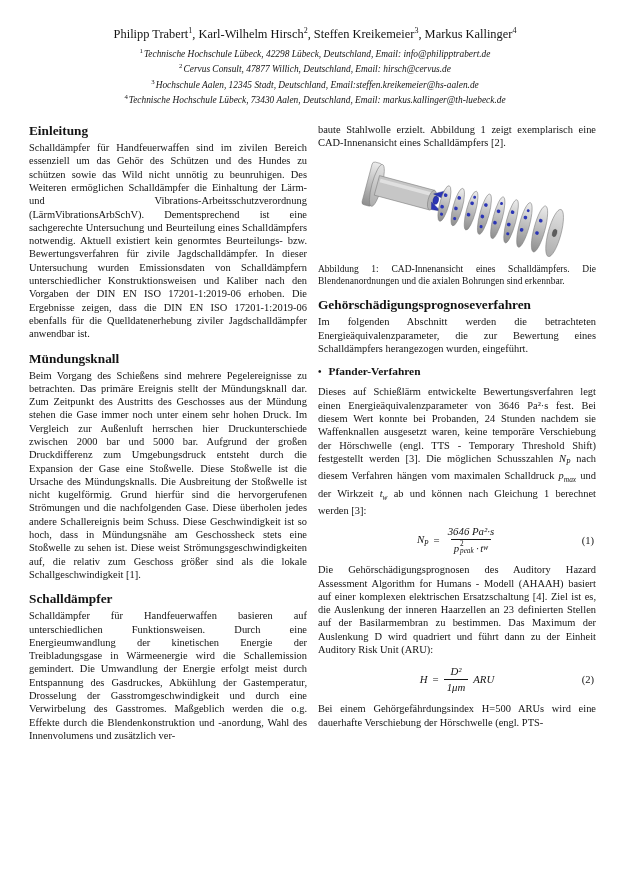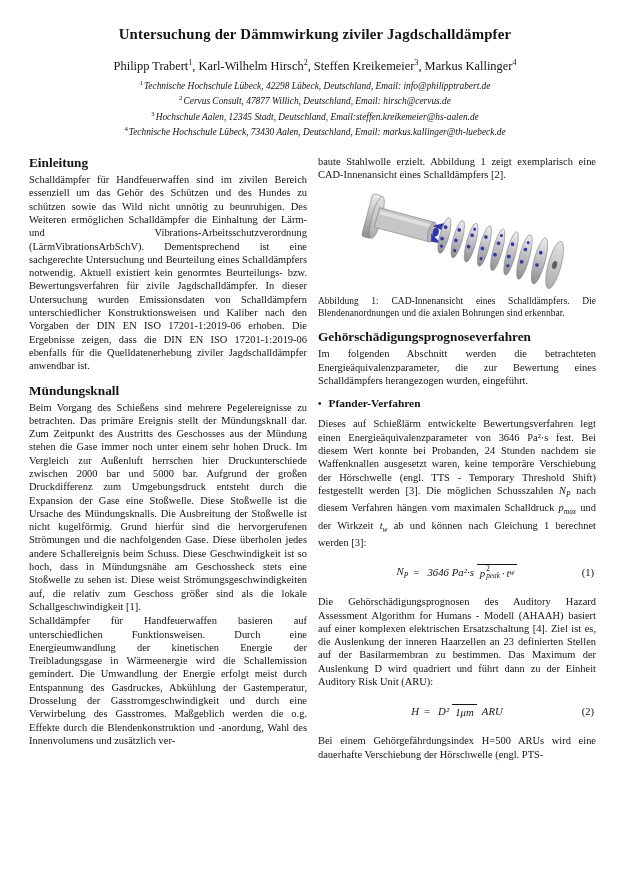"Untersuchung der Dämmwirkung ziviler" h1 { html: <h1>Untersuchung der Dämmwirkung ziviler Jagdschalldämpfer</h1> -> none }
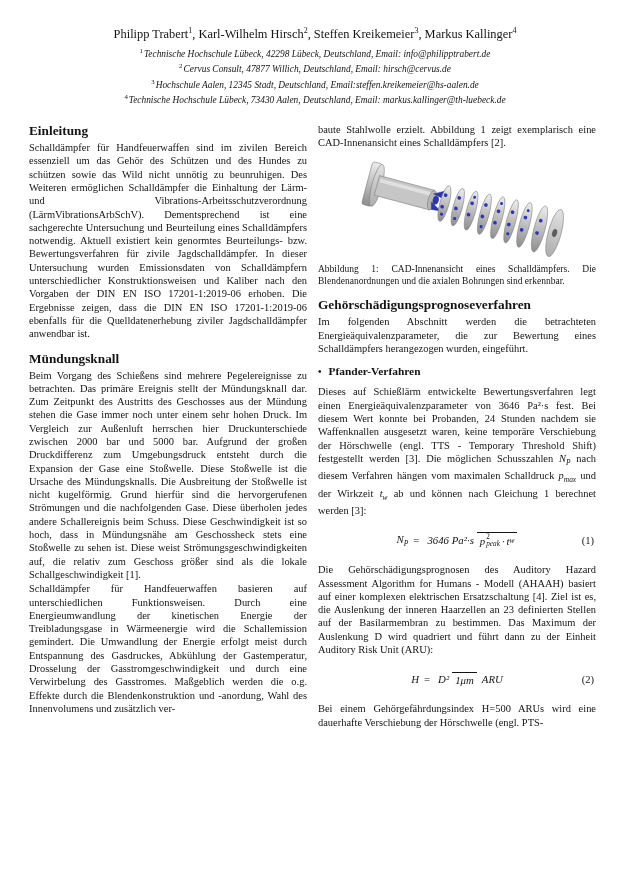"3646 Pa²·s" .frac { flex-direction: row -> column }
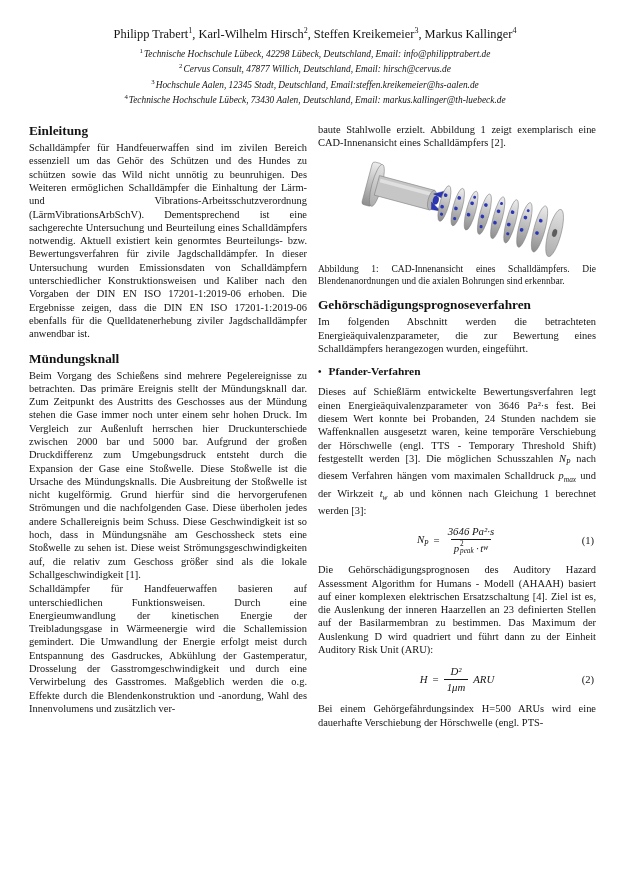"Schalldämpfer" h2 { html: none -> <h2>Schalldämpfer</h2> }
